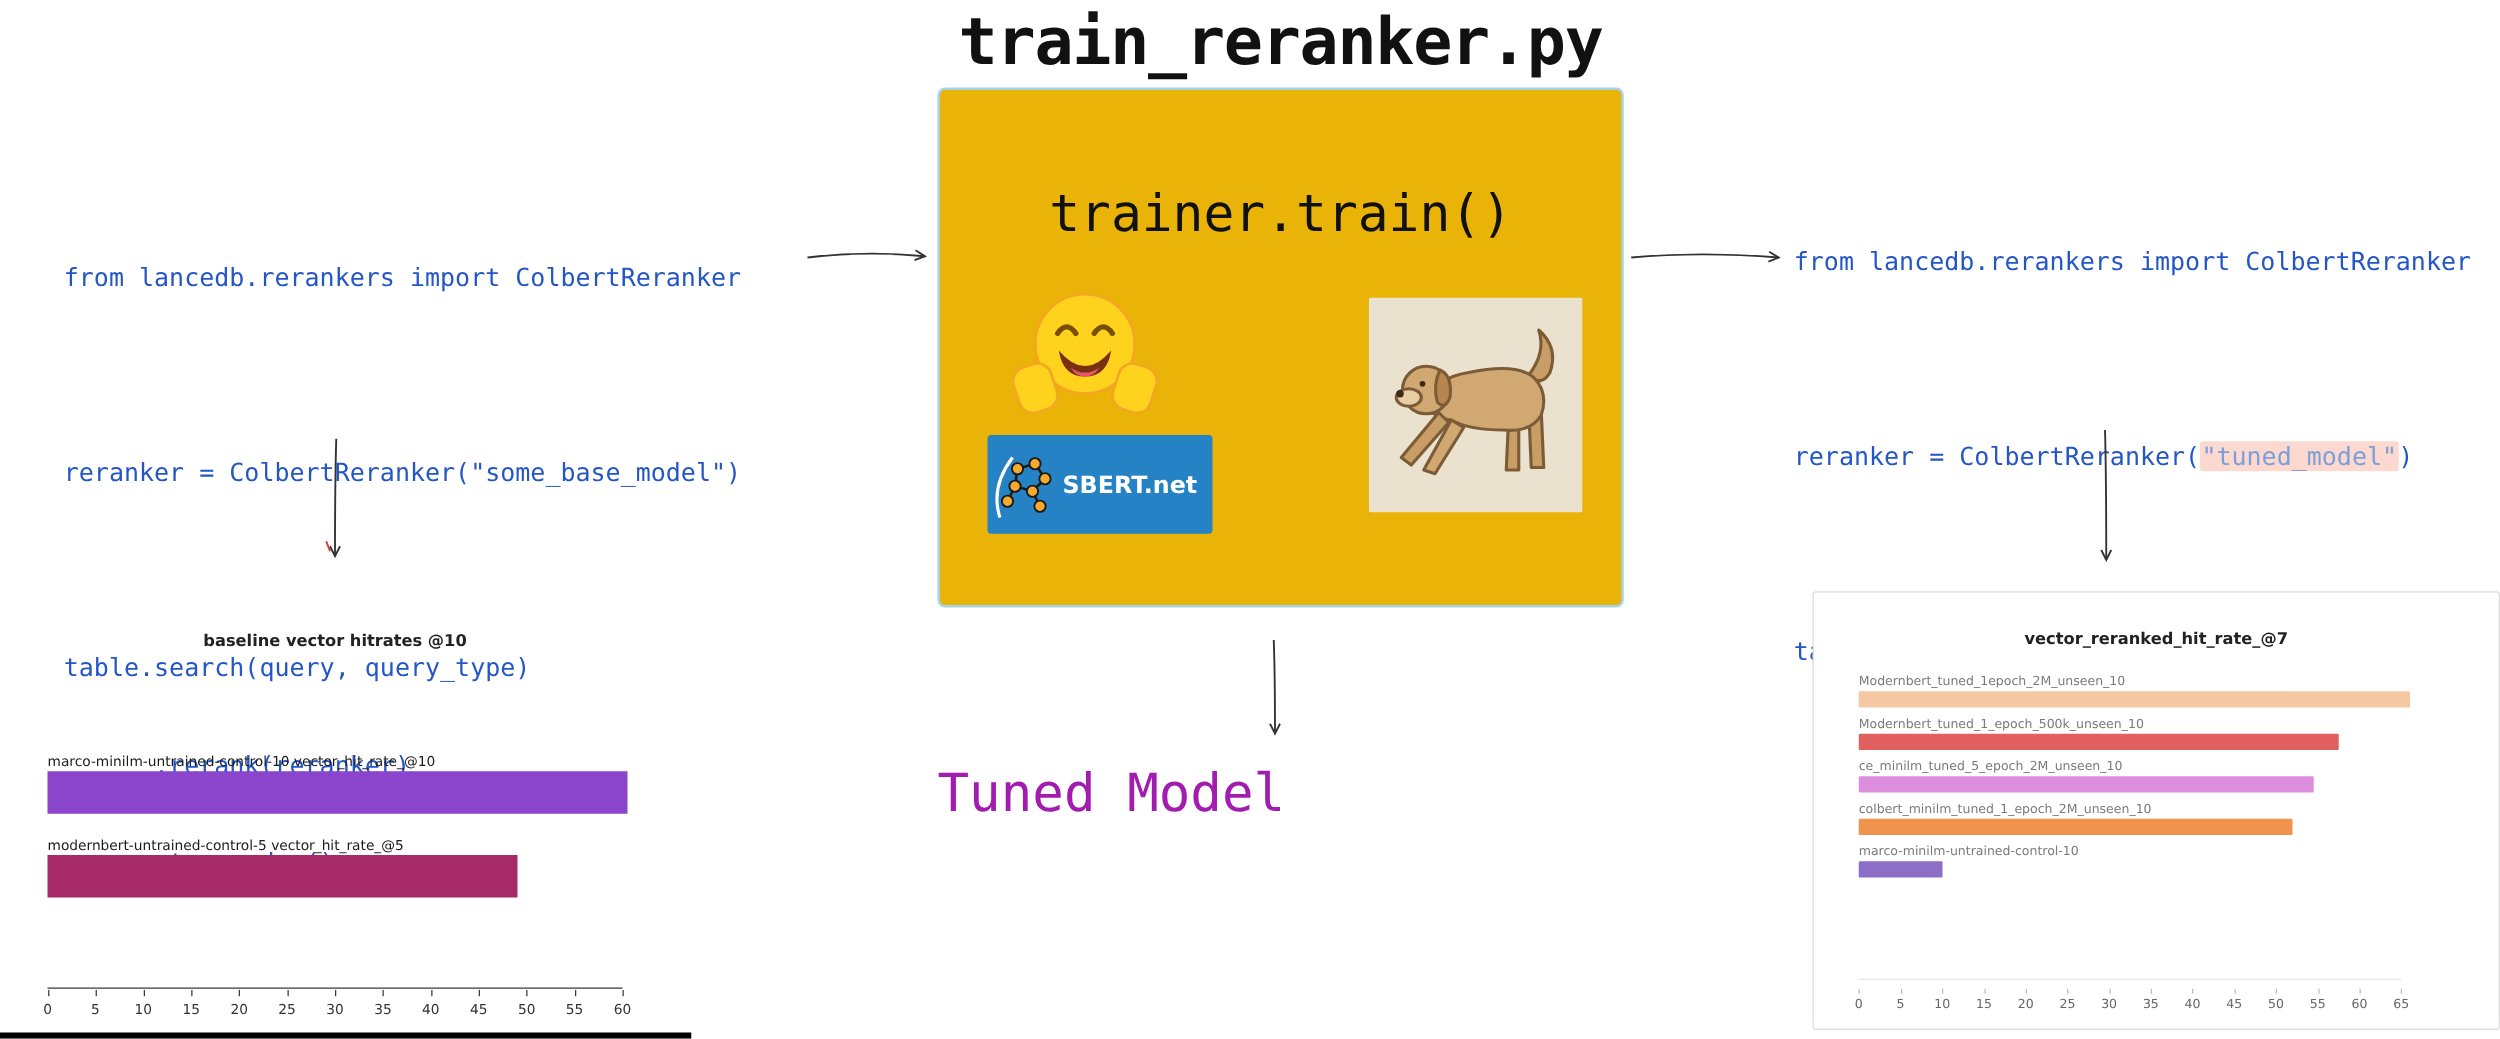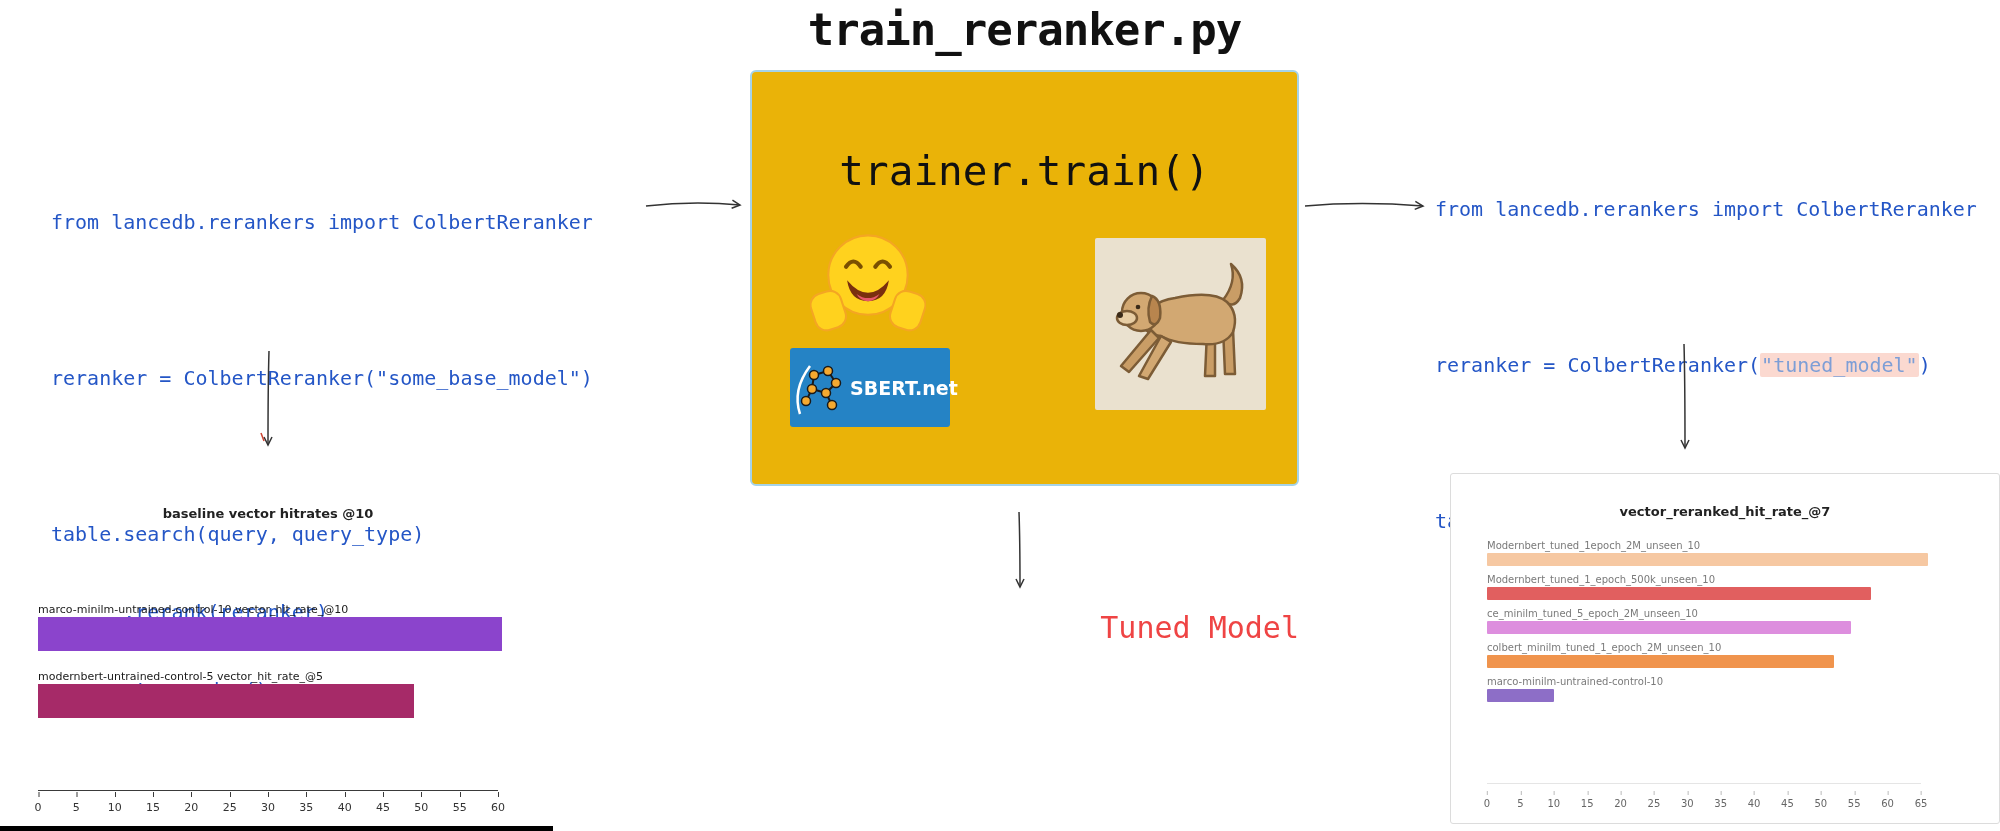"train_reranker.py" .page-title { font-size: 44px -> 52px }
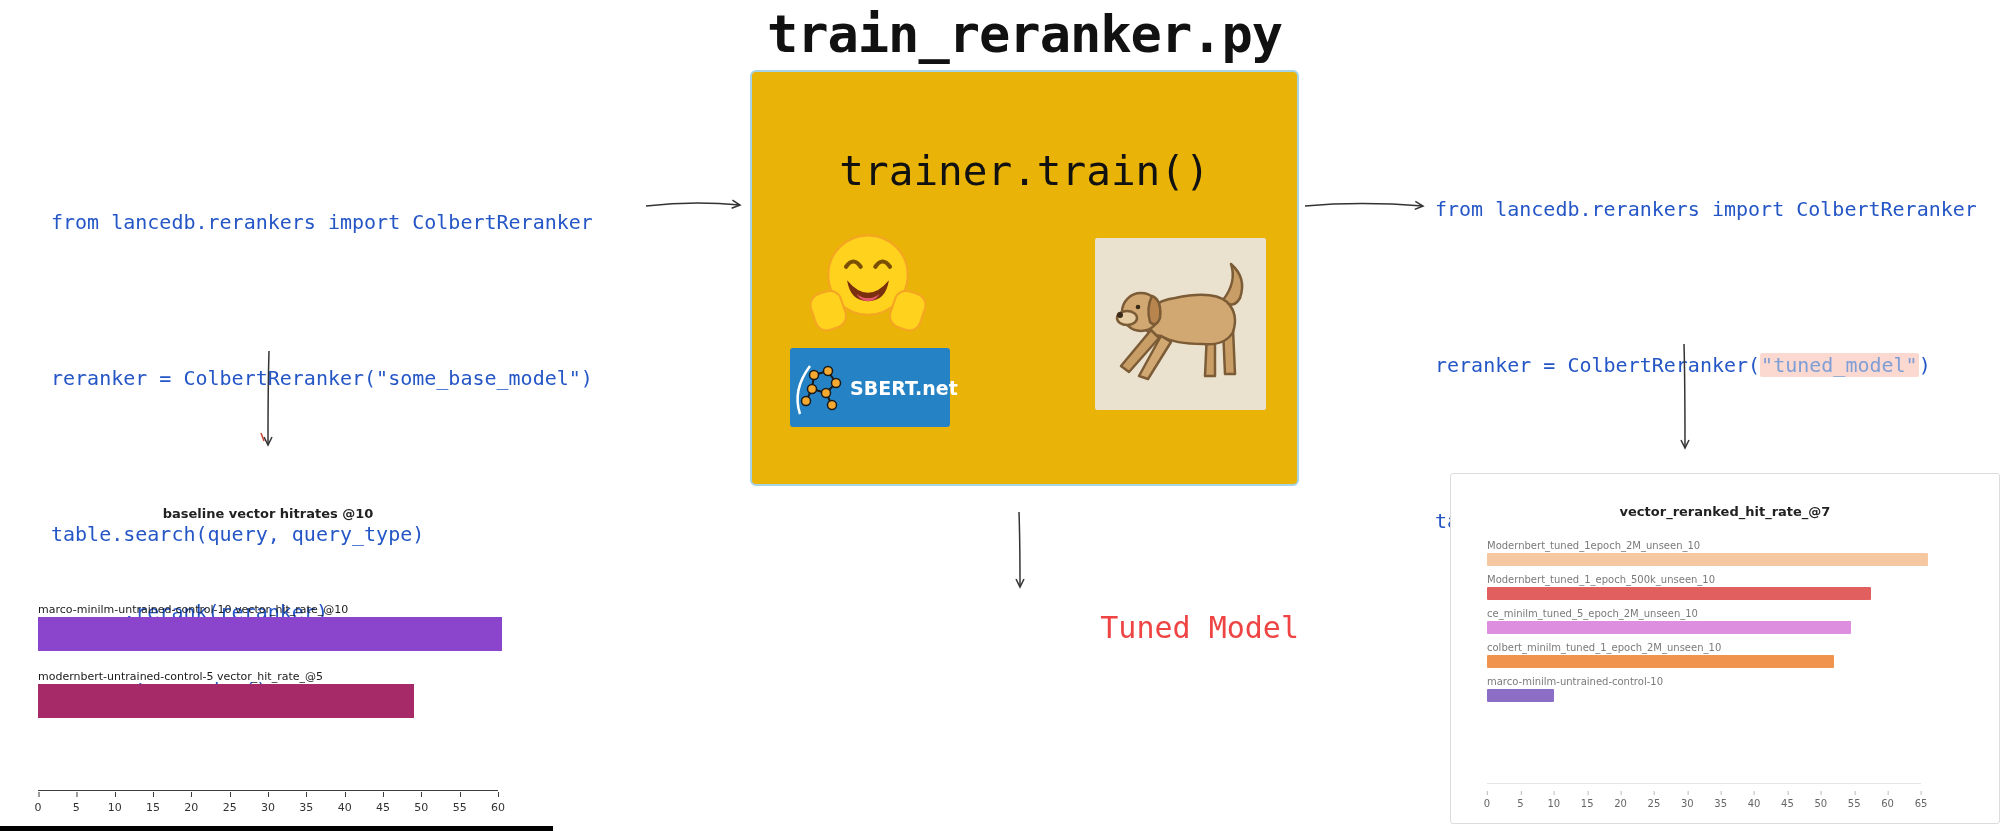"SBERT.net" .sbert-logo { width: 160px -> 180px }
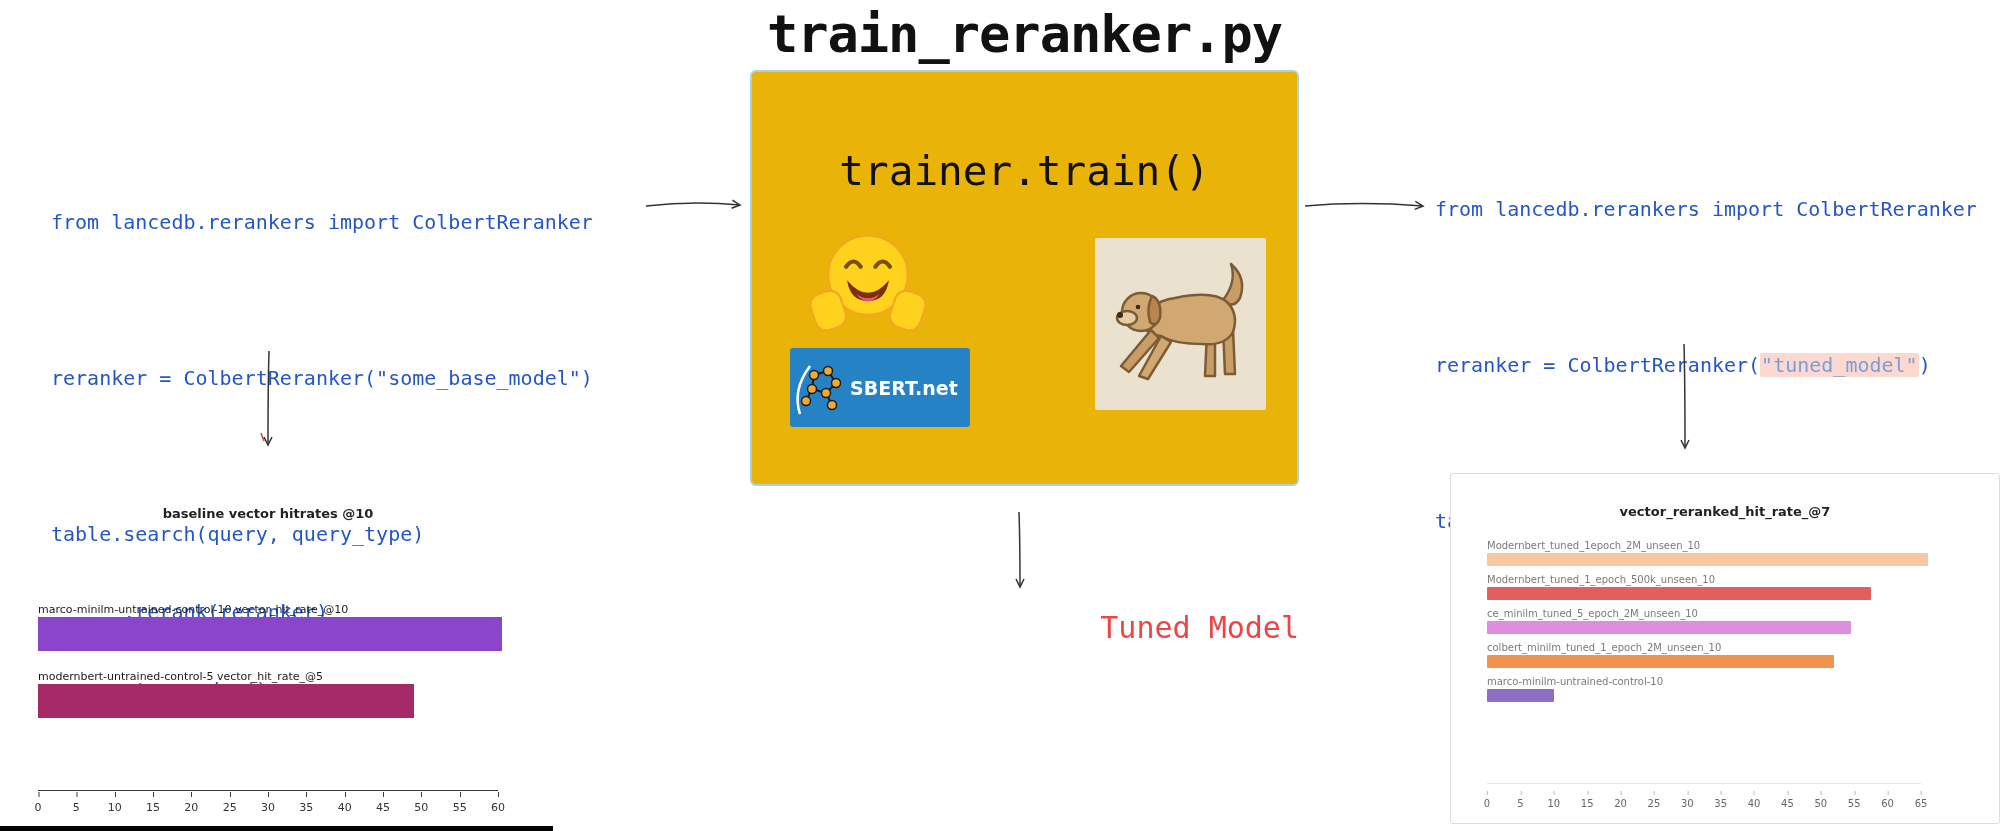"Tuned Model" .tuned-label { color: #ef4444 -> #a21caf; font-size: 30px -> 42px; text-align: right -> left }
